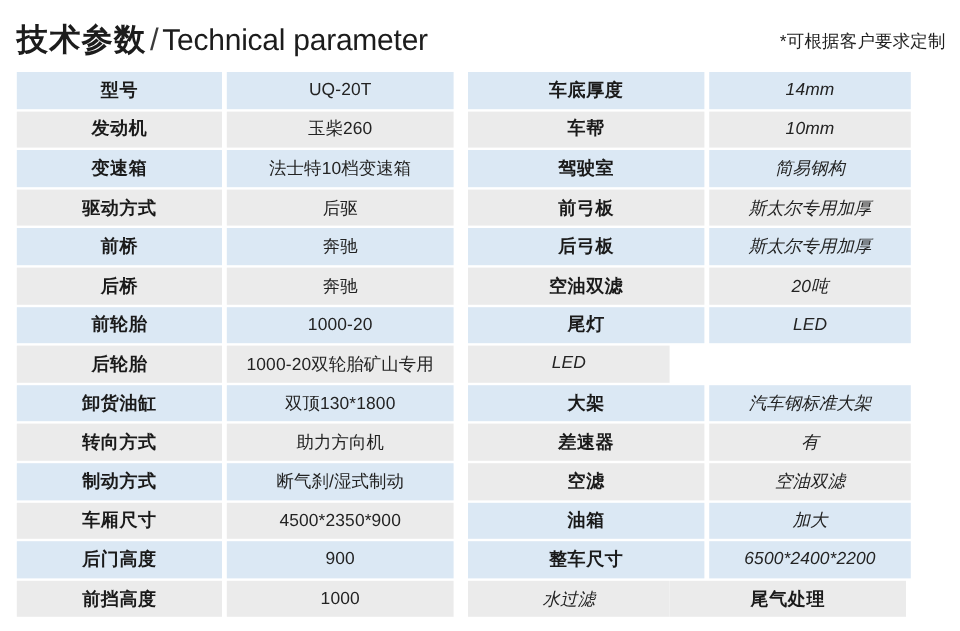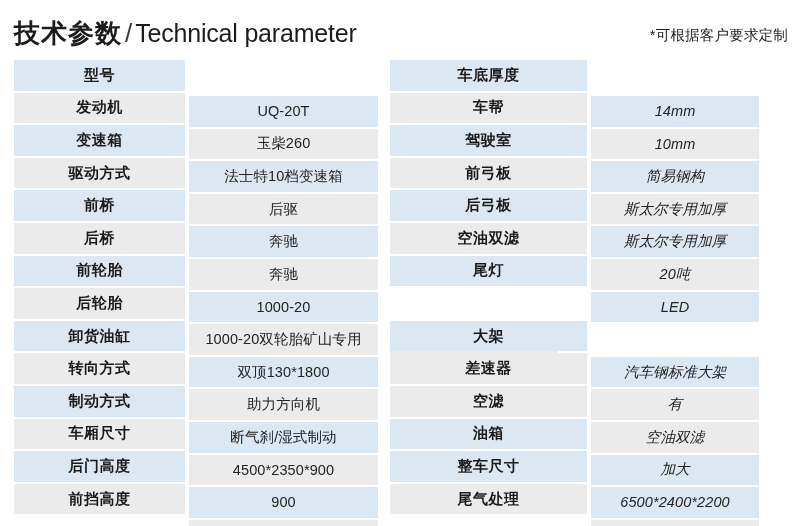"UQ-20T" .cell.value { margin-top: 36px -> none }
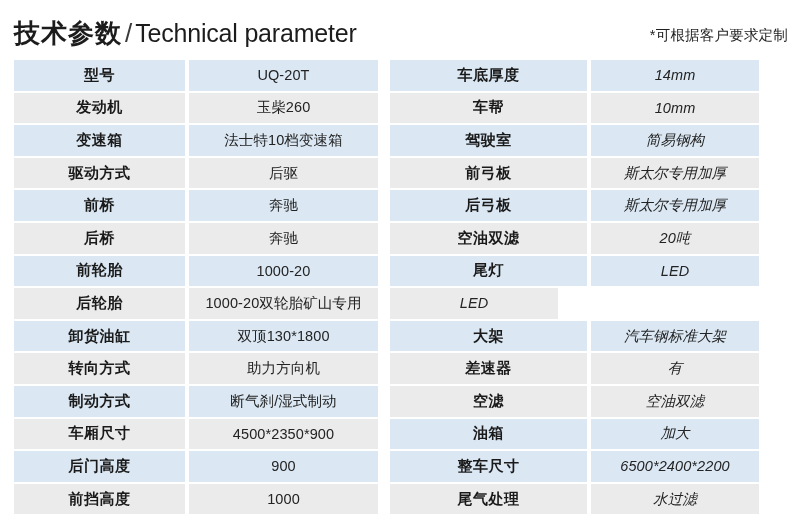"尾气处理" div.cell { order: before "水过滤" -> after "水过滤" }
